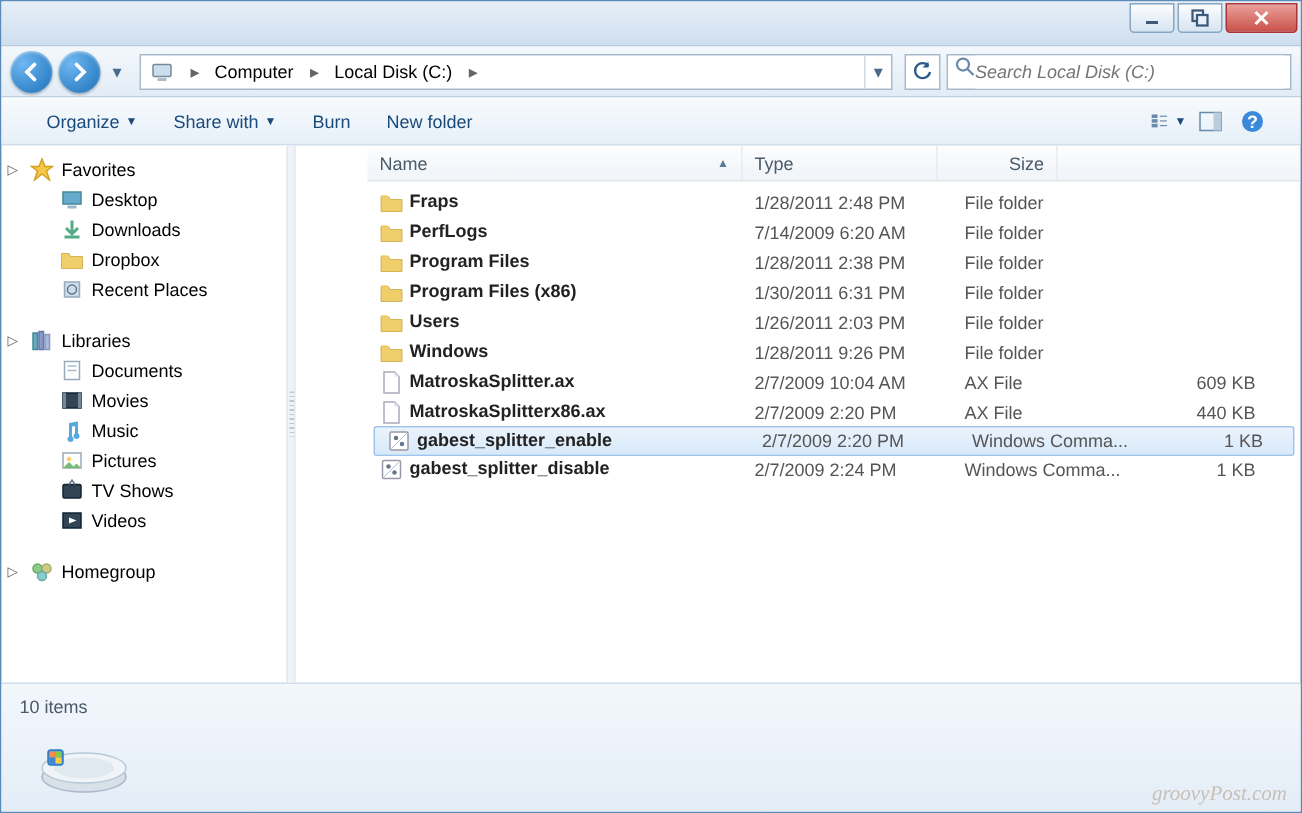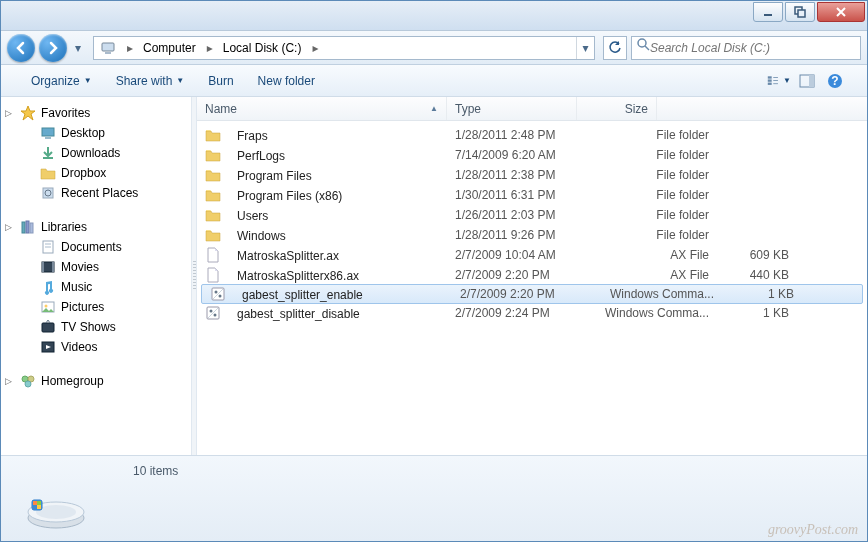"Name" .main { padding-left: none -> 48px }
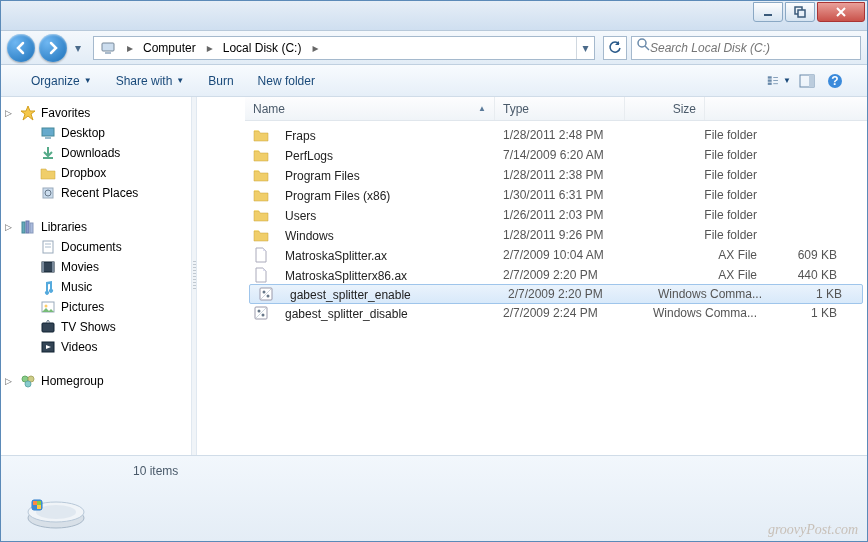"Fraps" .filerow .cell.name { align-items: flex-end -> flex-start; font-weight: none -> bold; gap: 16px -> 4px }
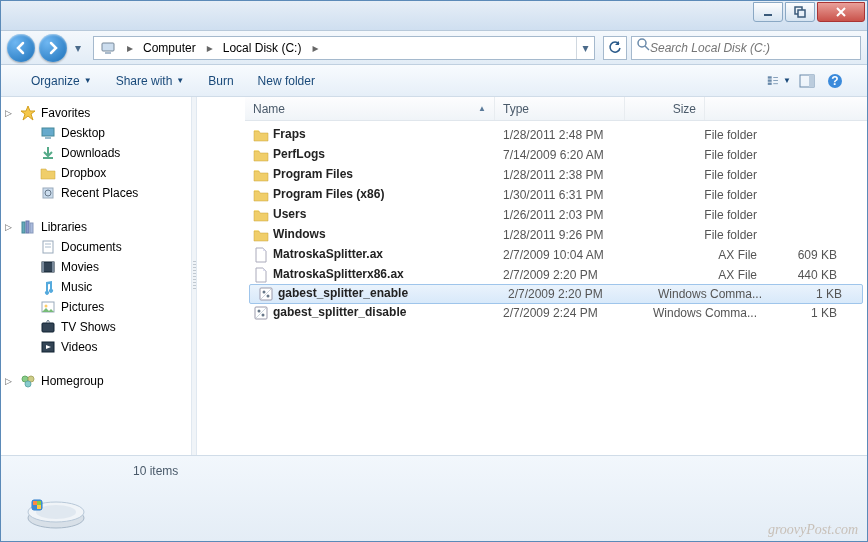"File folder" .filerow .cell.type { text-align: right -> none }
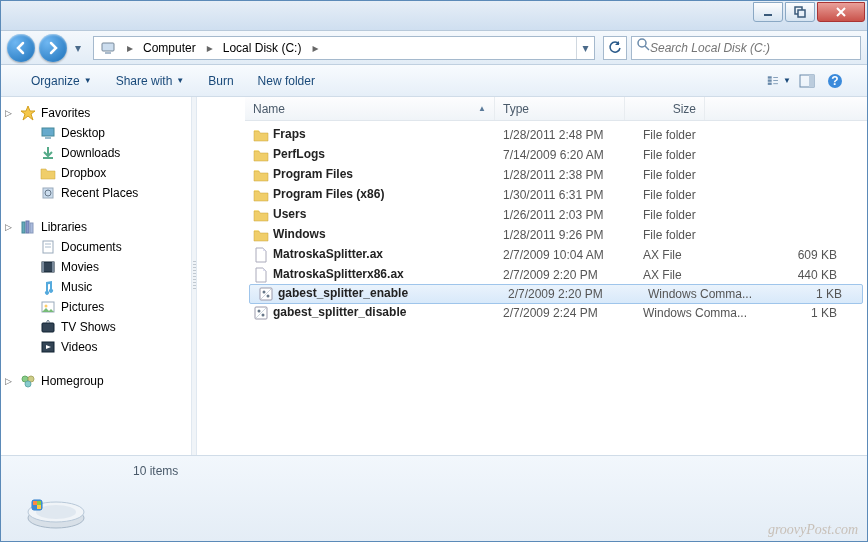"10 items" .statusbar .itemcount { margin-left: 120px -> none }
